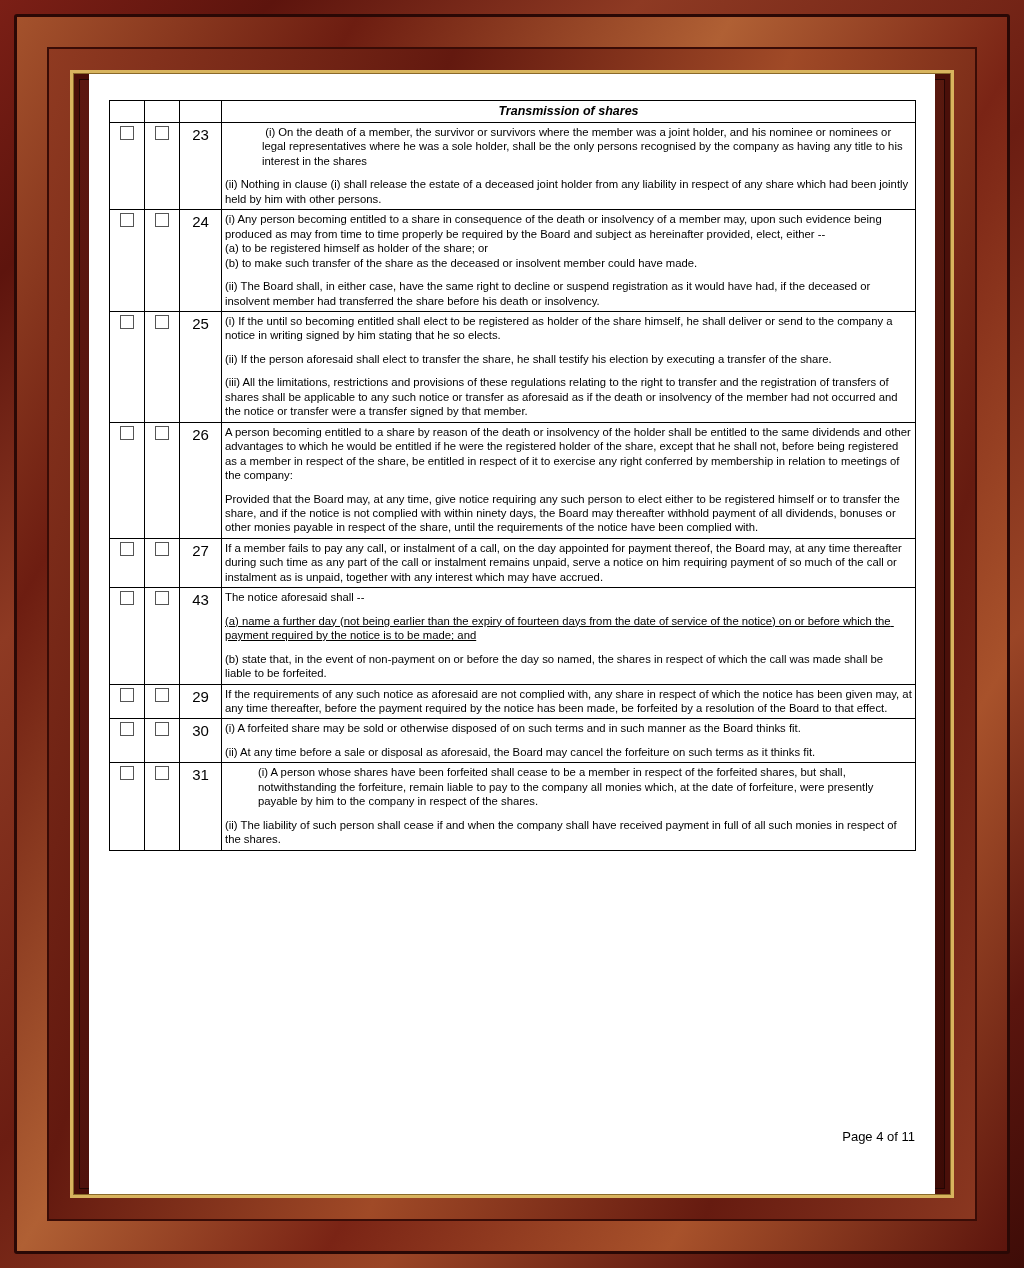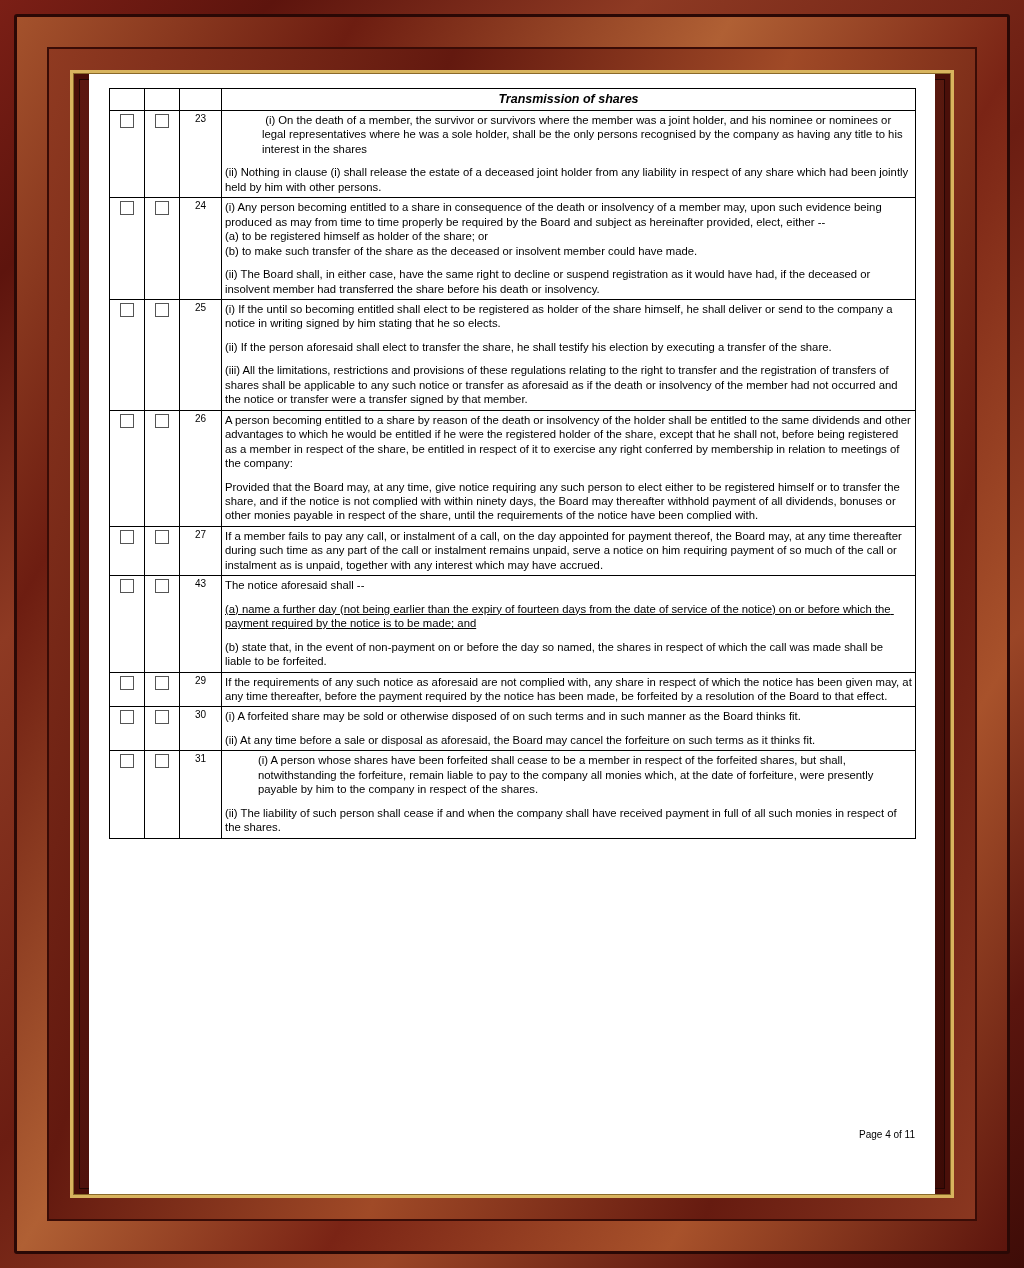"Transmission of shares" .page-inner { top: 14px -> 26px }
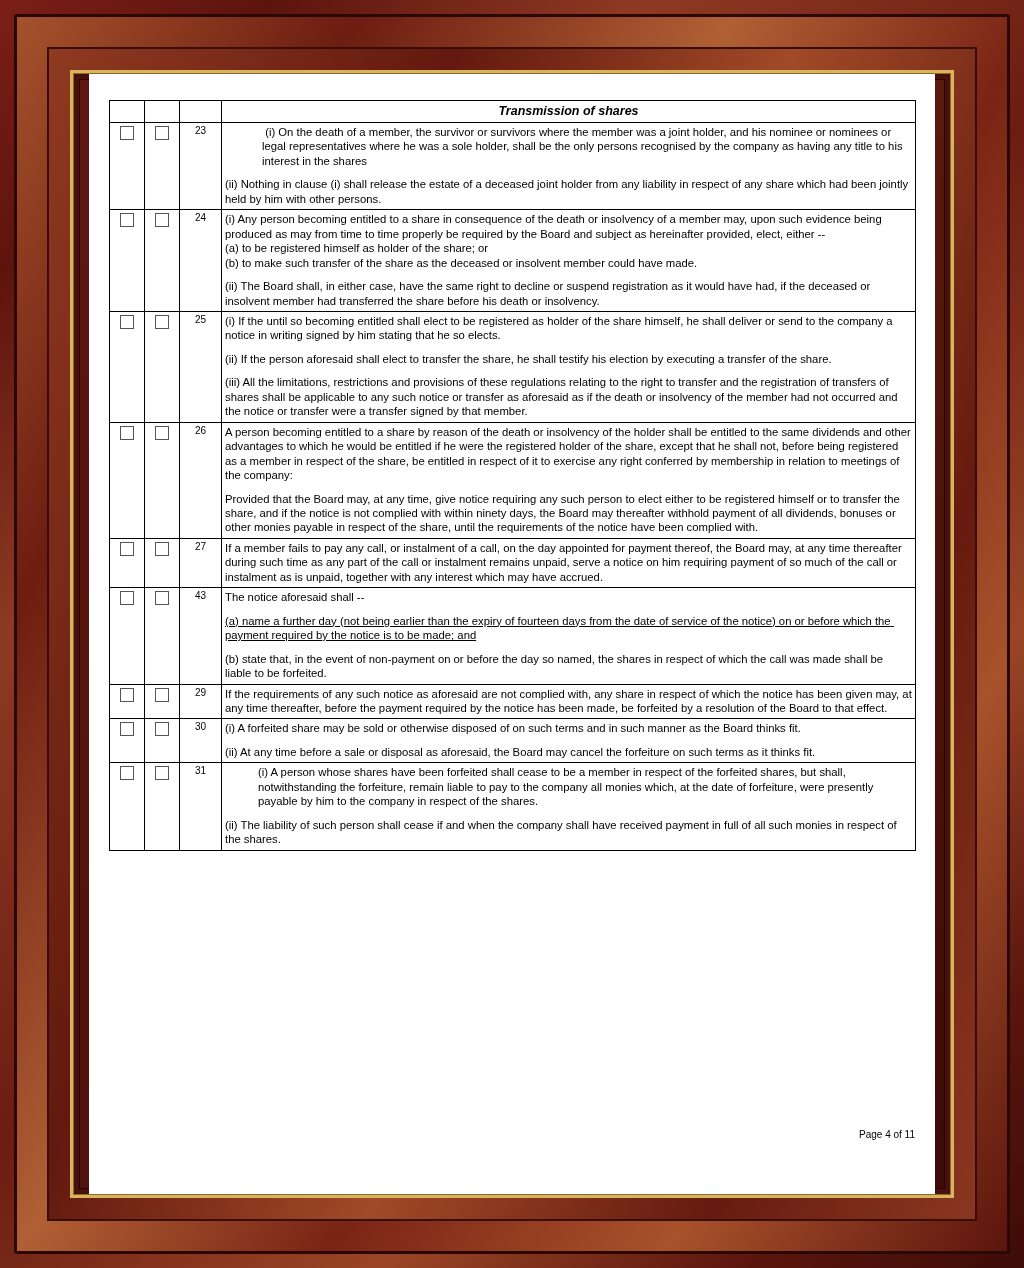"23" td.num { font-size: 10px -> 15px }
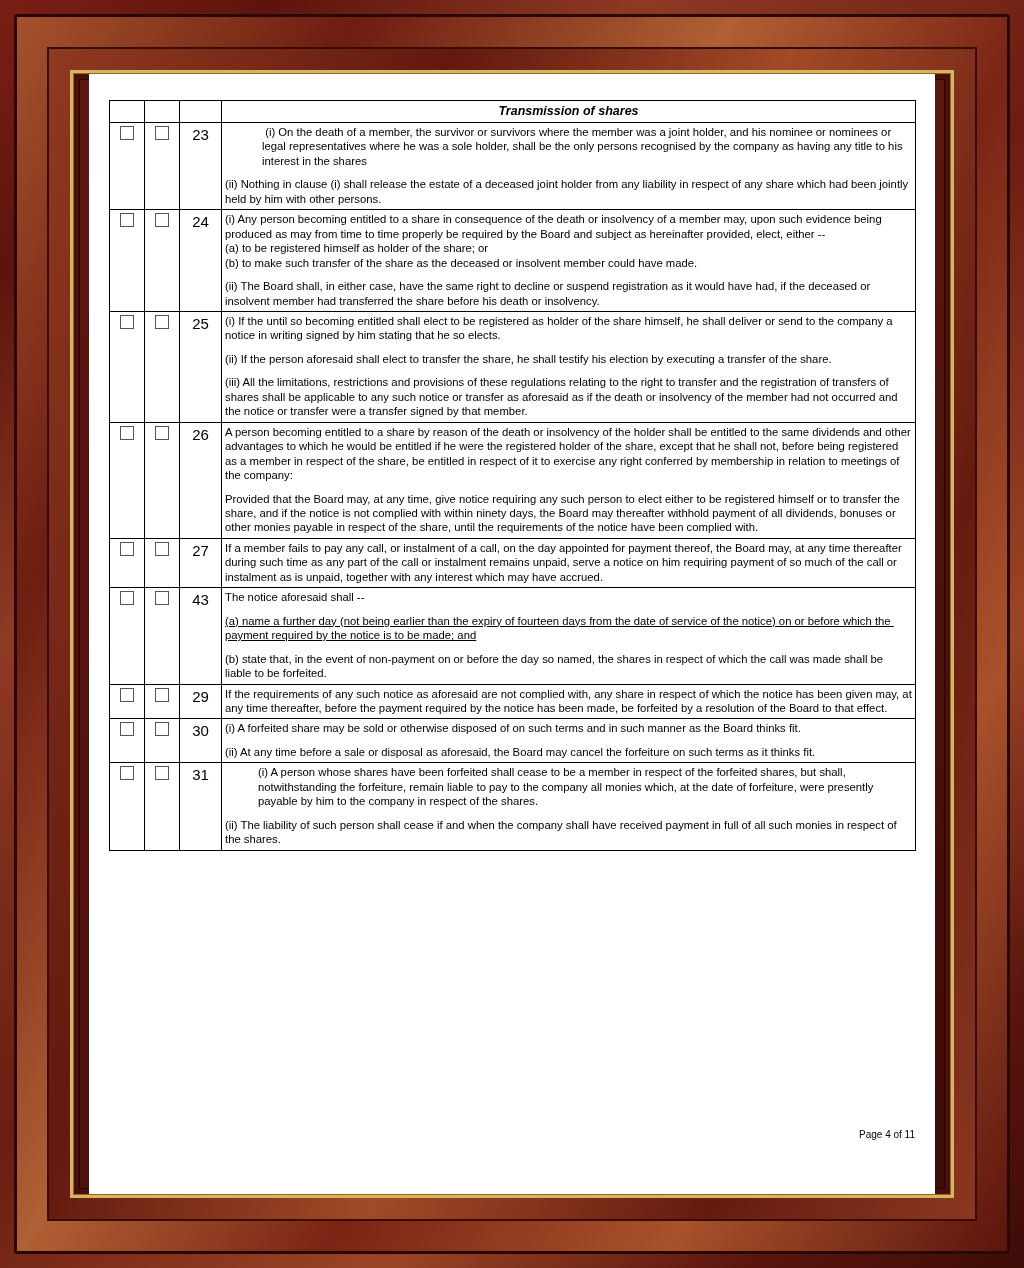"Page 4 of 11" .footer { font-size: 10px -> 13px }
